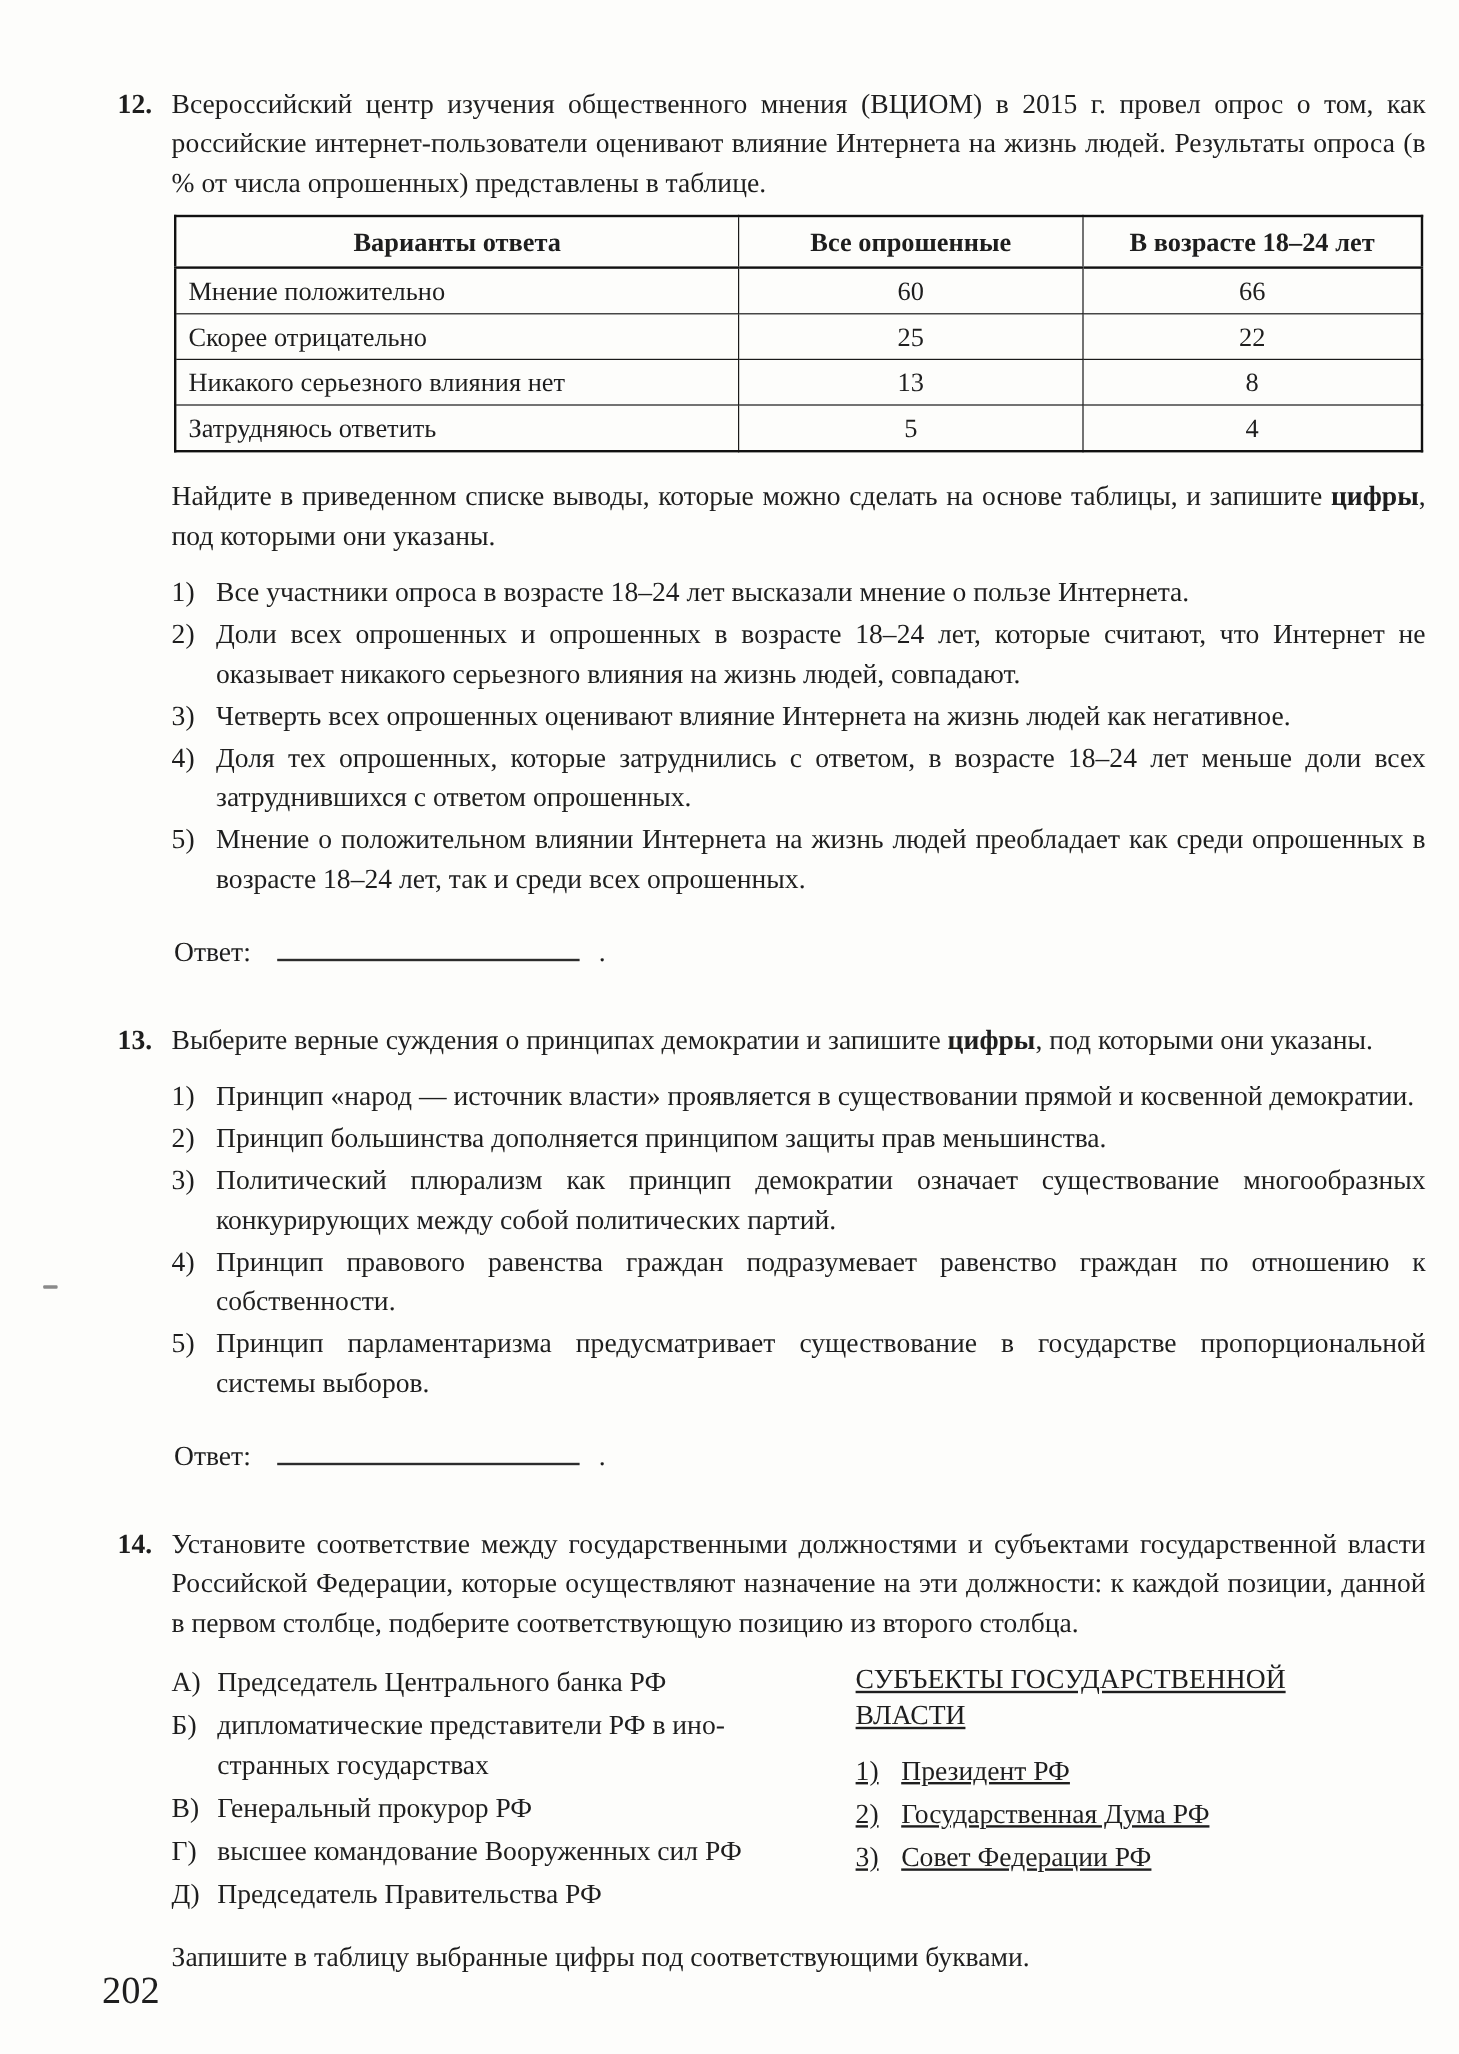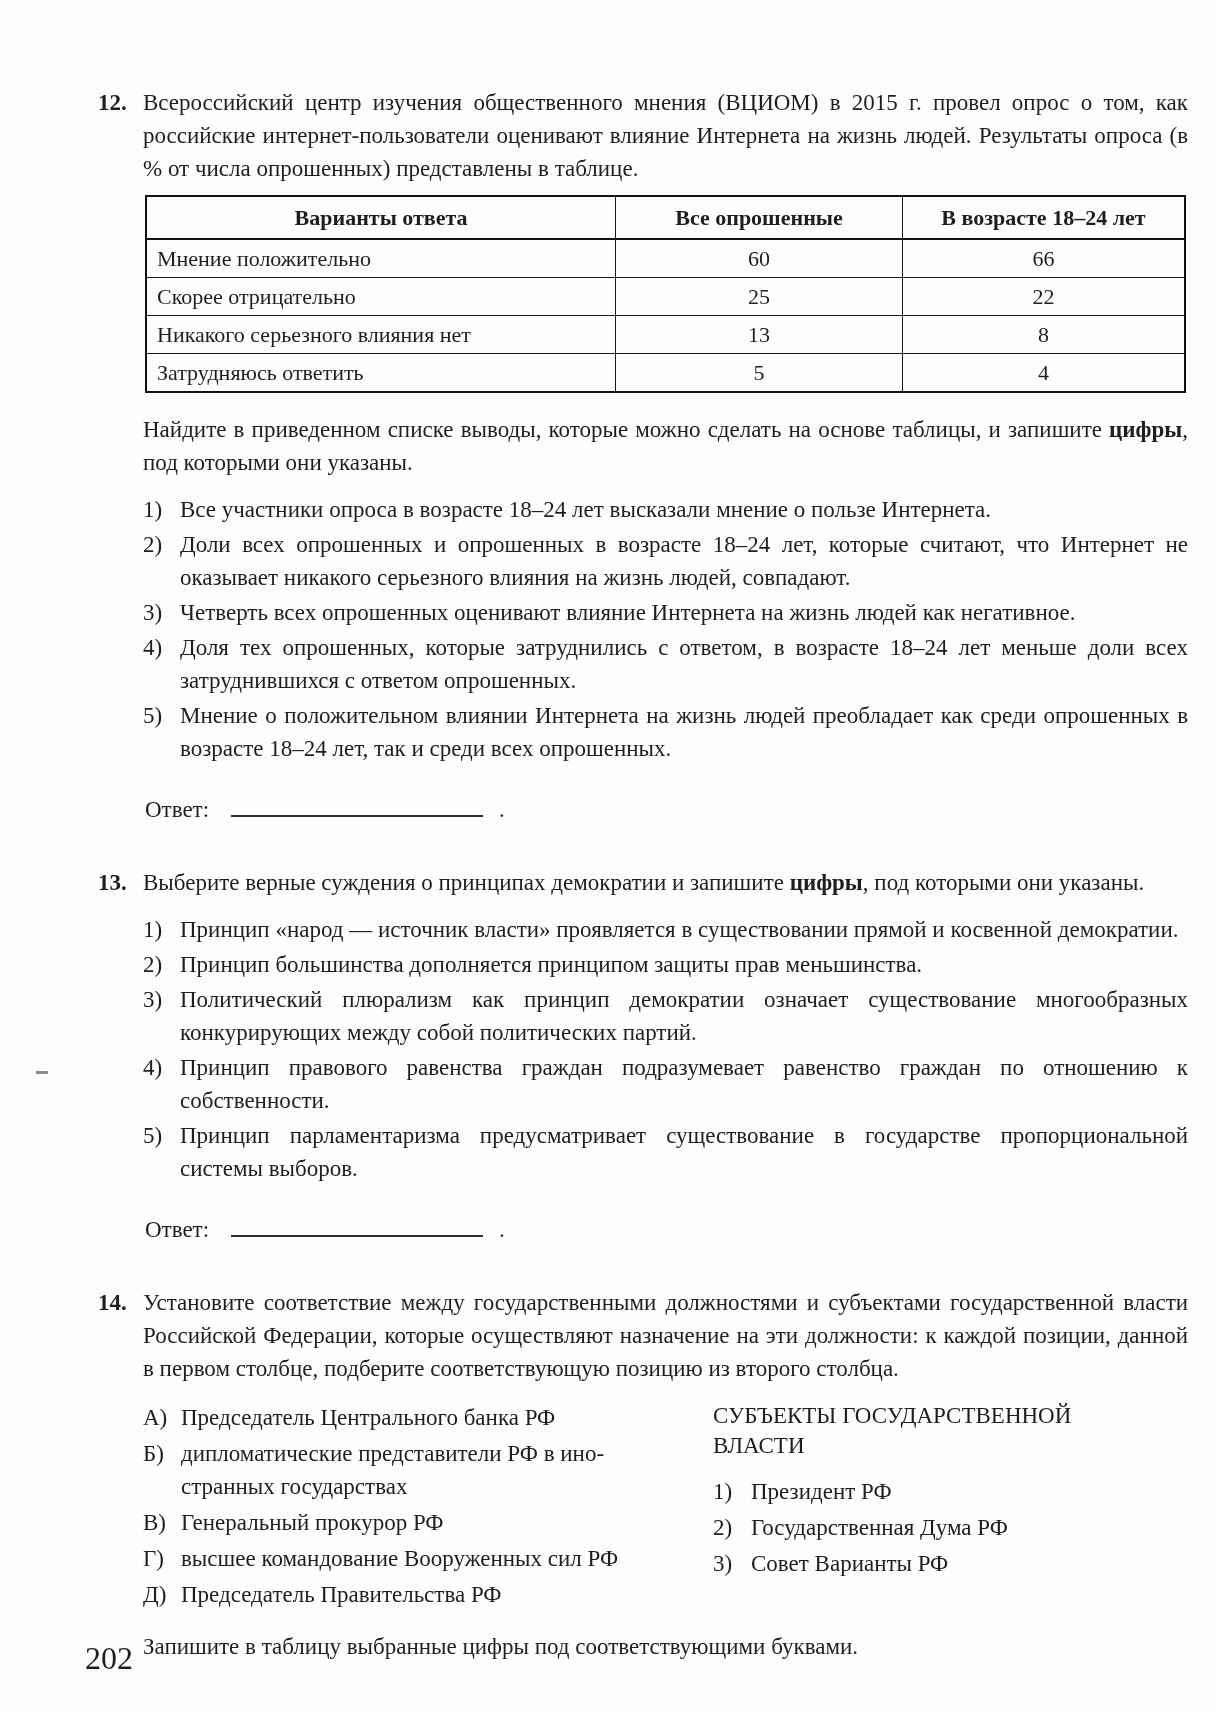"12." .question { margin-top: 16px -> none }
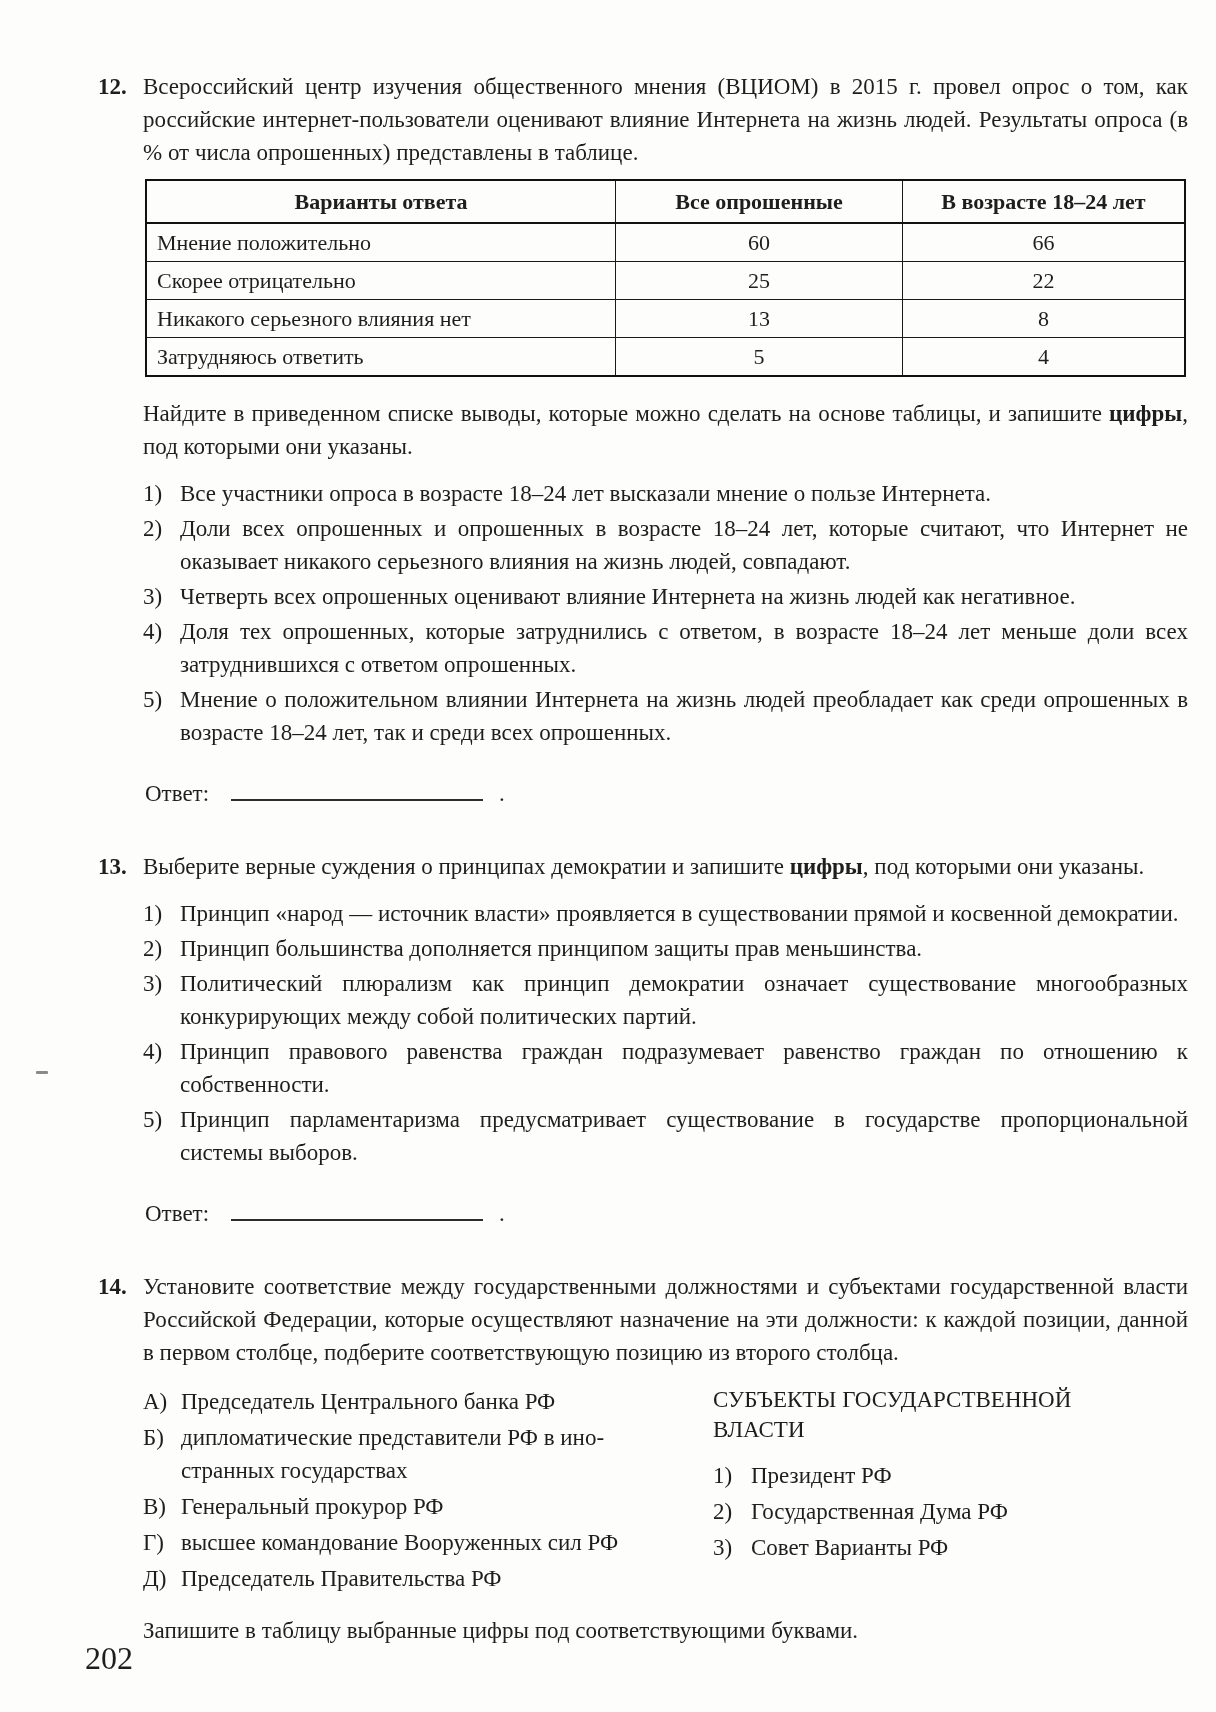"СУБЪЕКТЫ ГОСУДАРСТВЕННОЙ ВЛАСТИ" .colR { text-decoration: none -> underline }
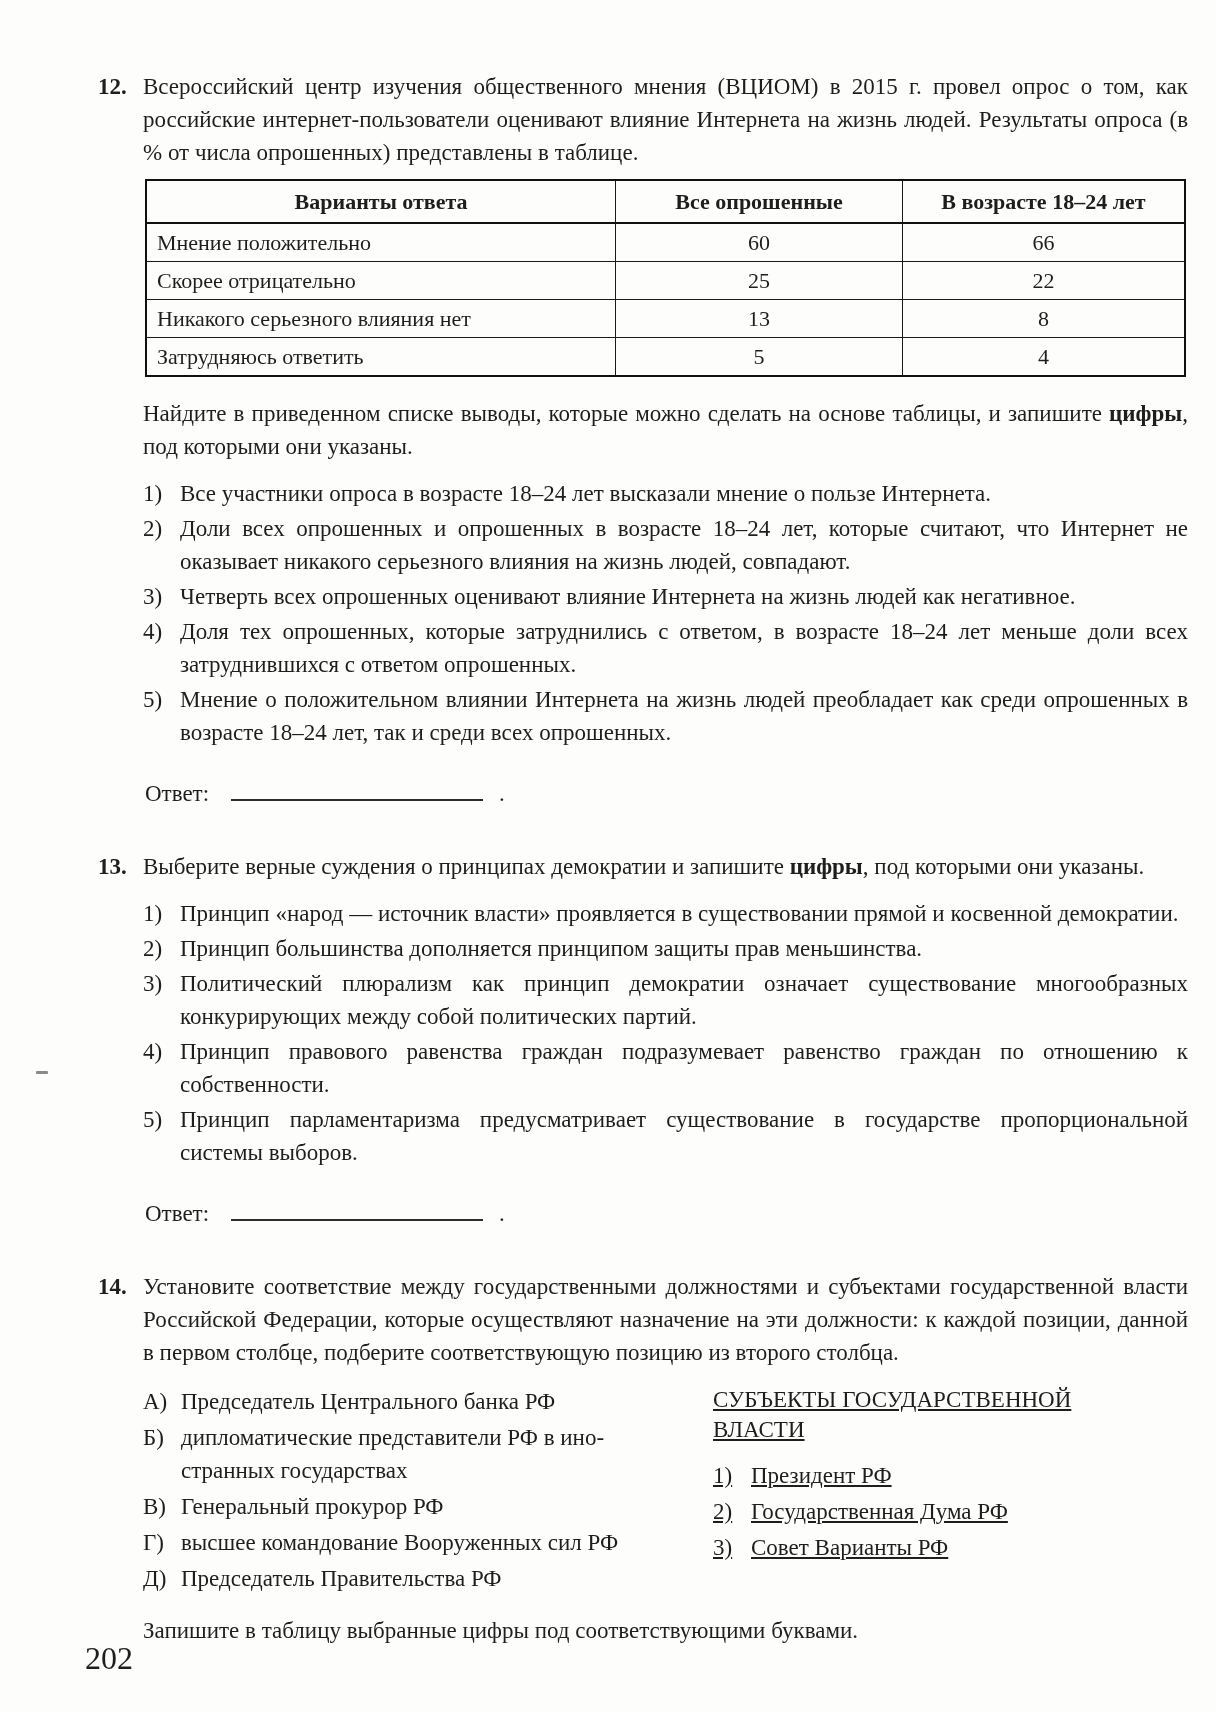"Совет Варианты РФ" span.otext { text: Варианты -> Федерации }
